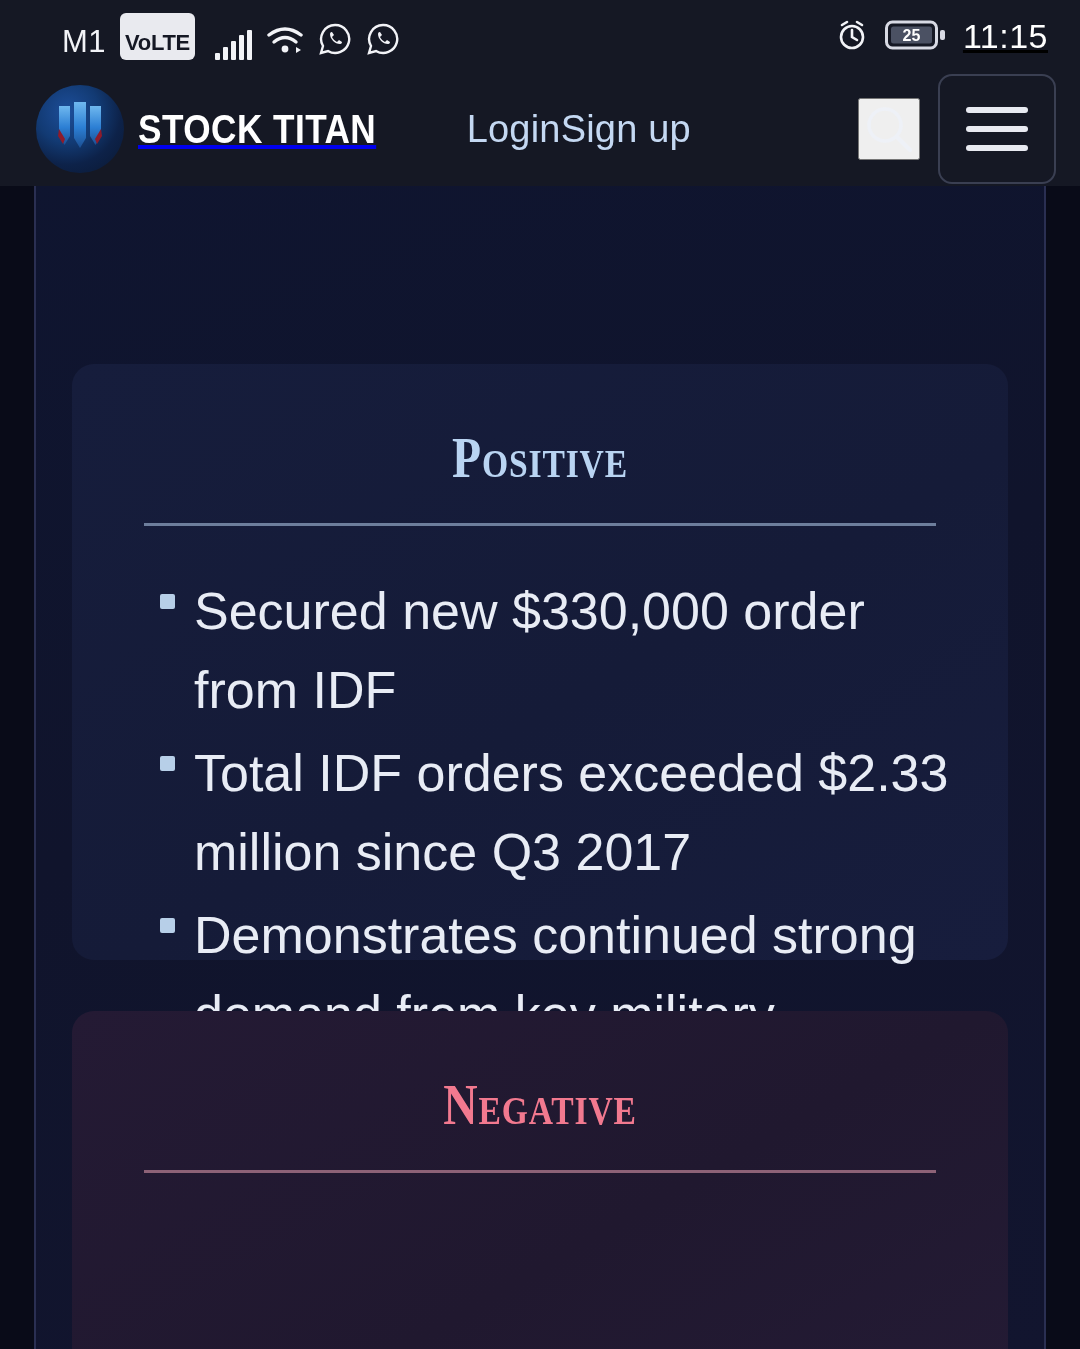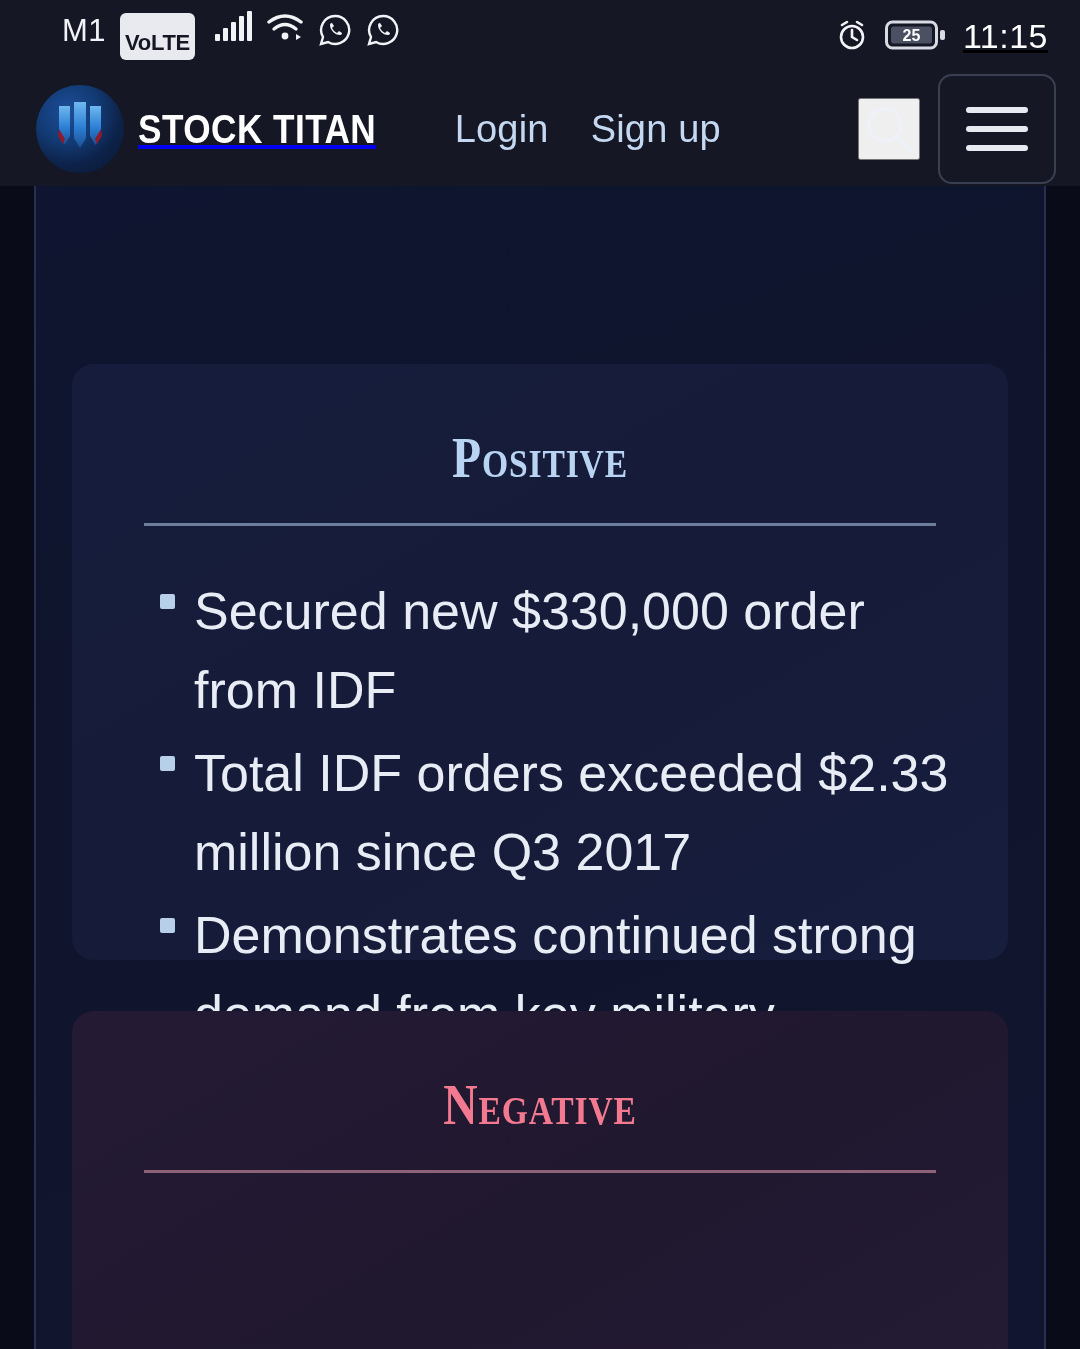"M1" .sb-left { align-items: flex-start -> flex-end }
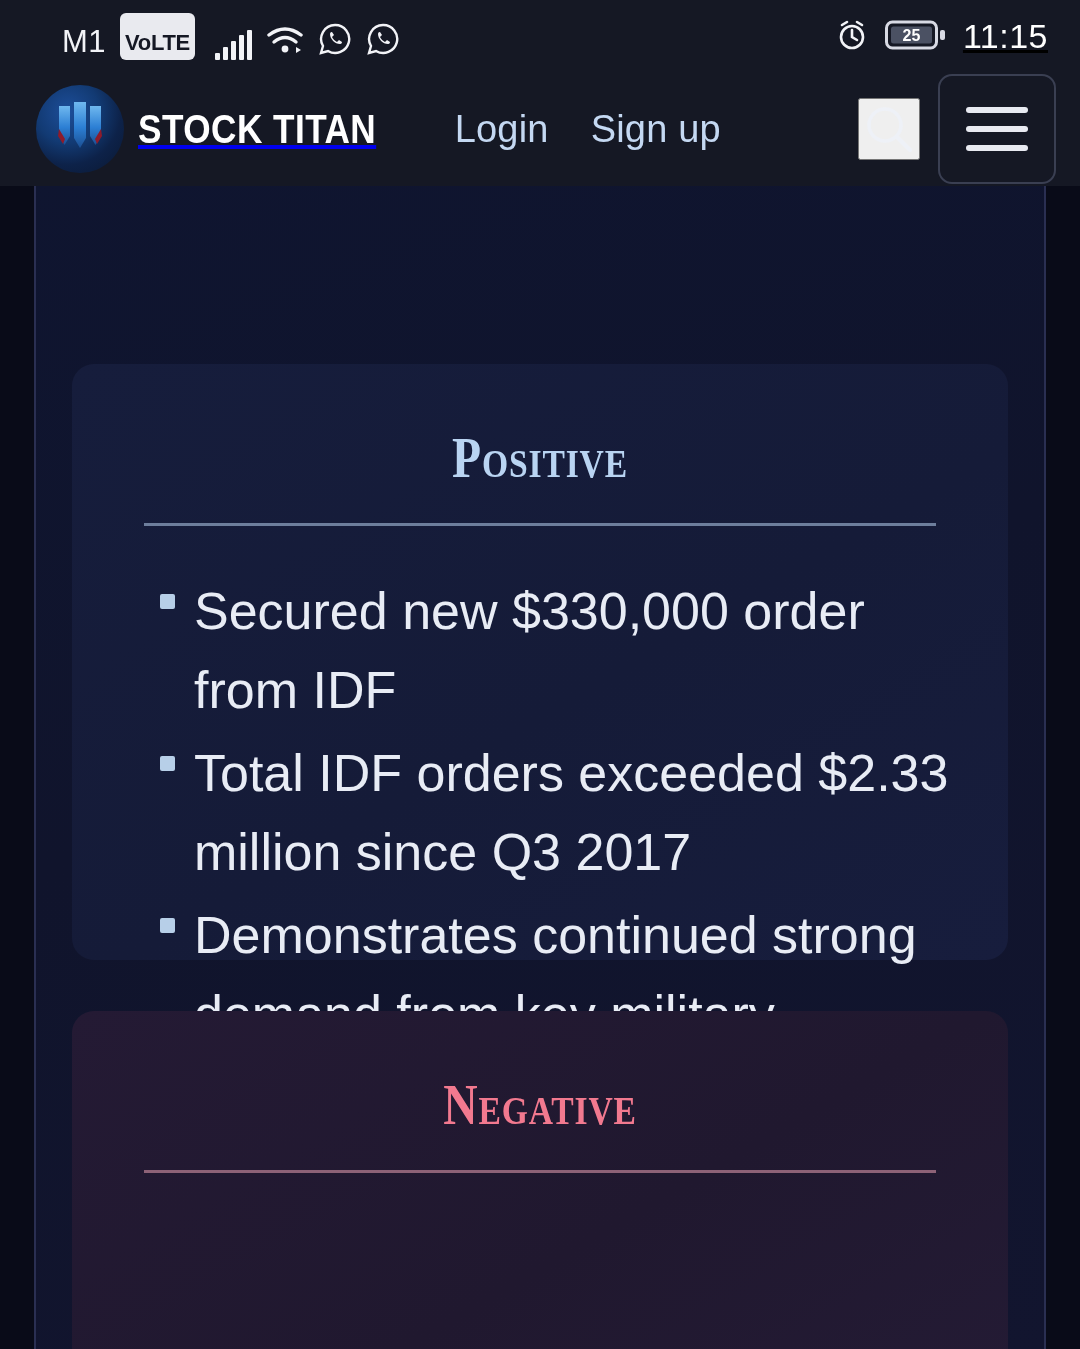"Login" .navlinks { gap: 42px -> none; margin-left: 46px -> 58px }
